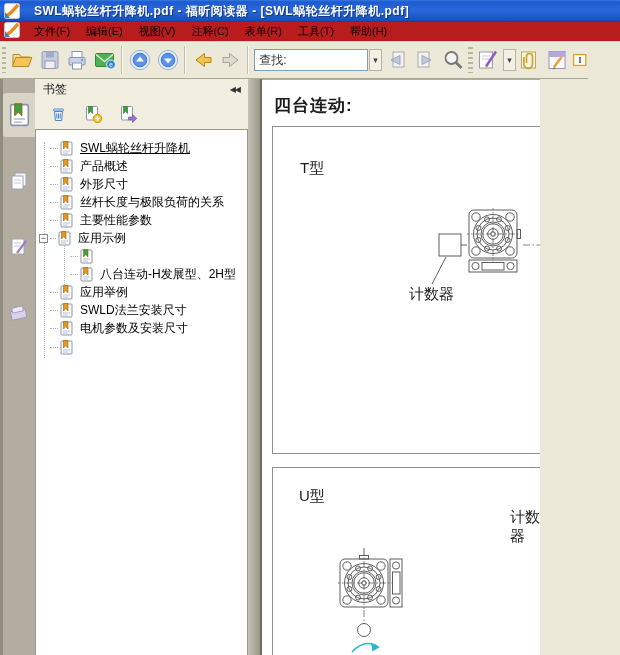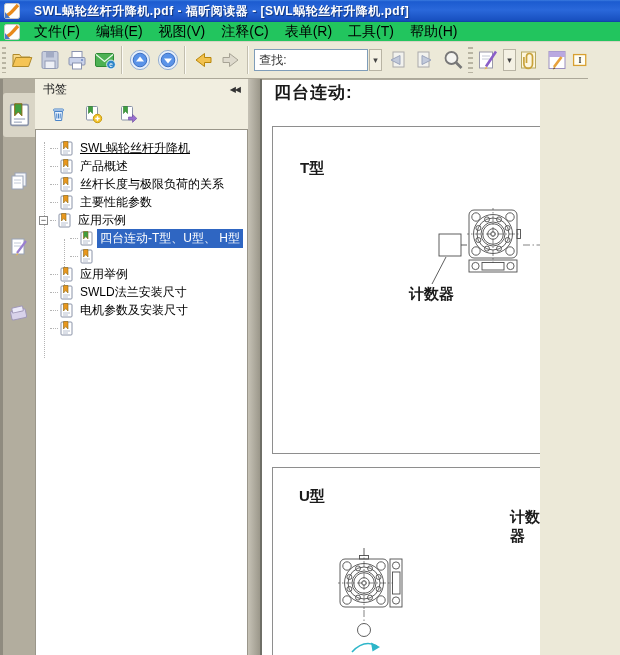"文件(F)" .menubar { align-items: center -> none; background: #22c55e -> #b91c1c; font-size: 14px -> 11px }
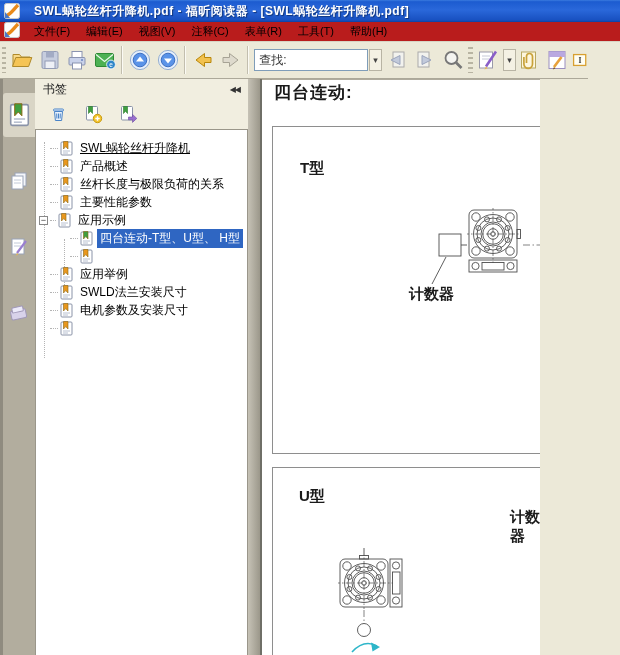"四台连动:" .pagetitle { top: 1px -> 14px }
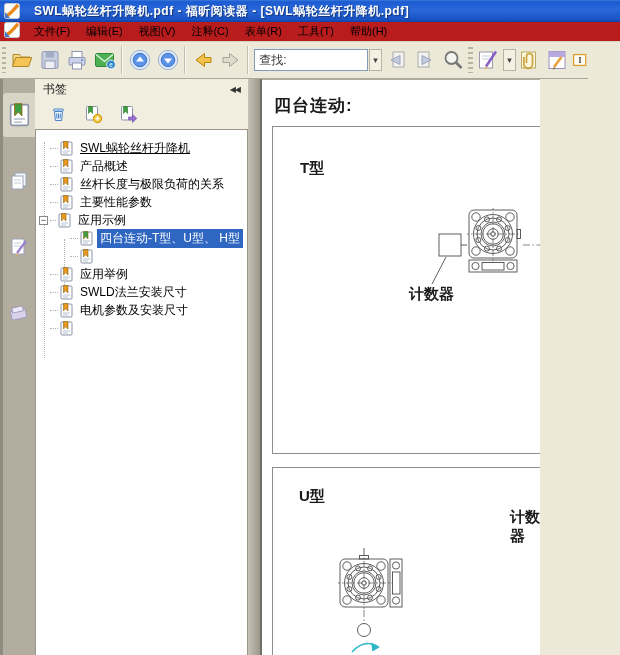"T型" .dlabel { font-weight: bold -> normal }
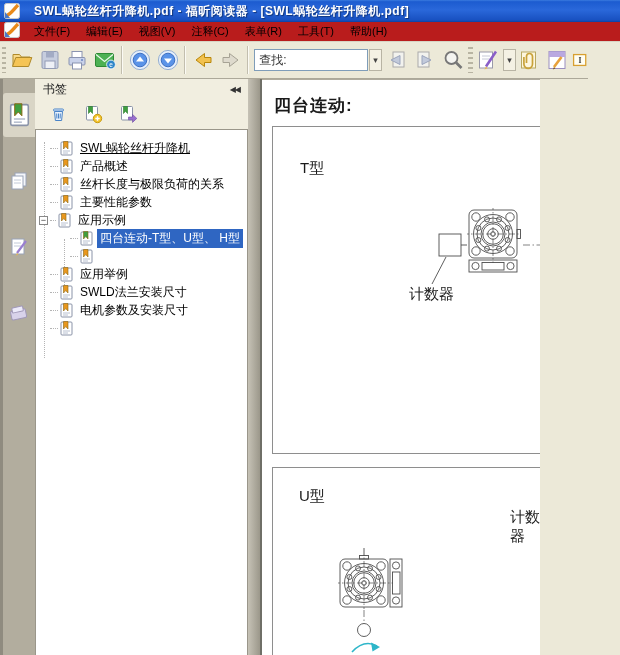"外形尺寸" div.trow { html: none -> <div> <span></span> <svg> <use></use> </svg> <span>外形尺寸</span> </div> }
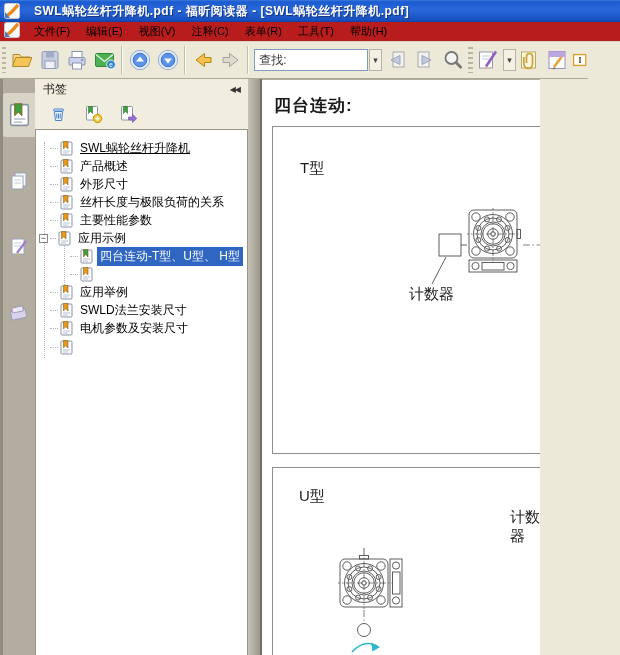"四台连动-T型、U型、 H型" span.blabel { html: <span>四台连动-T型、U型、 H型</span> -> none }
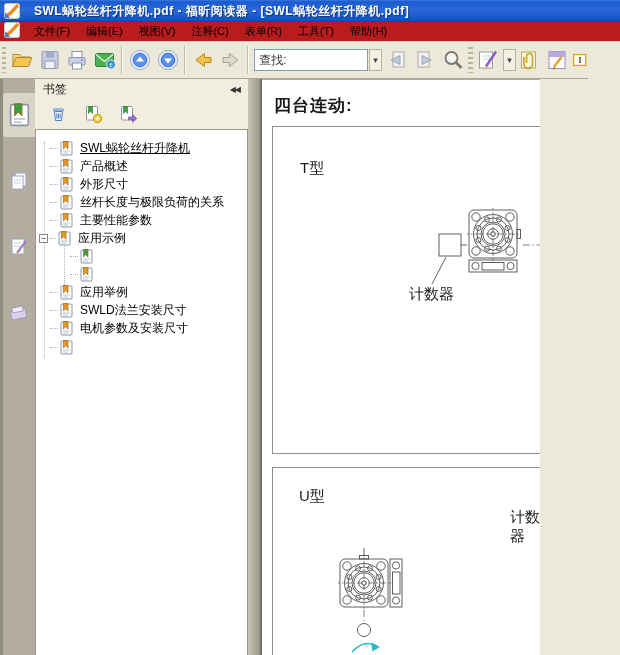"八台连动-H发展型、2H型" span.blabel { html: none -> <span>八台连动-H发展型、2H型</span> }
